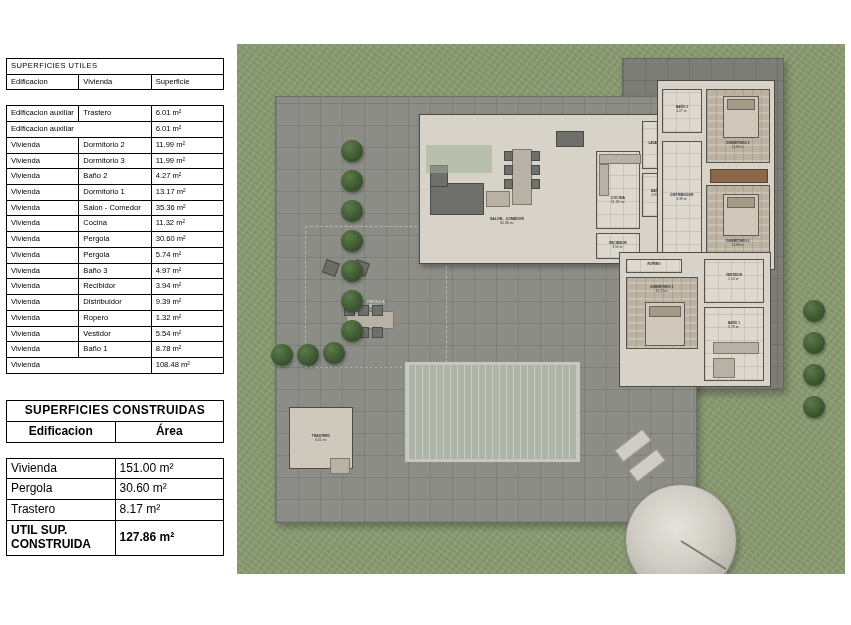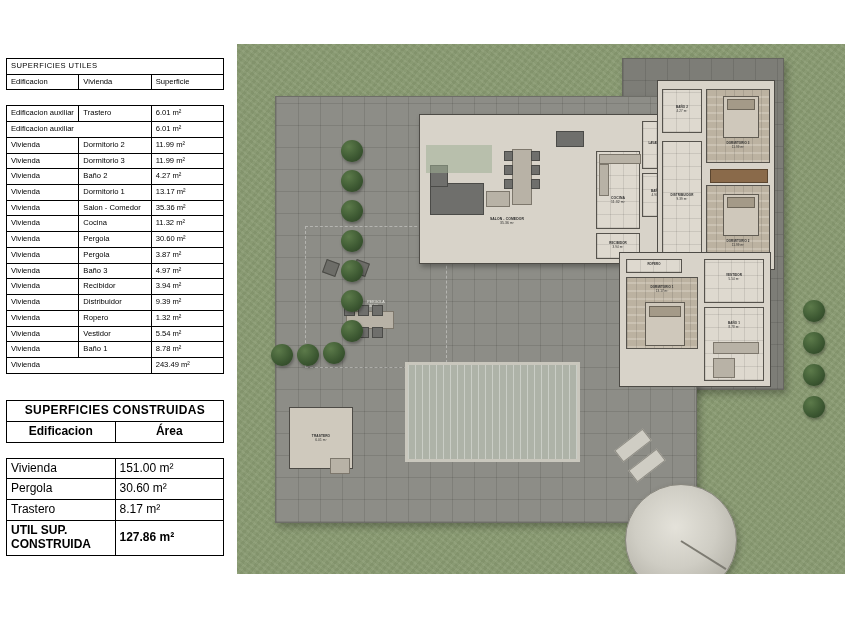"3.87 m²" td.c-sup { text: 3.87 -> 5.74 }
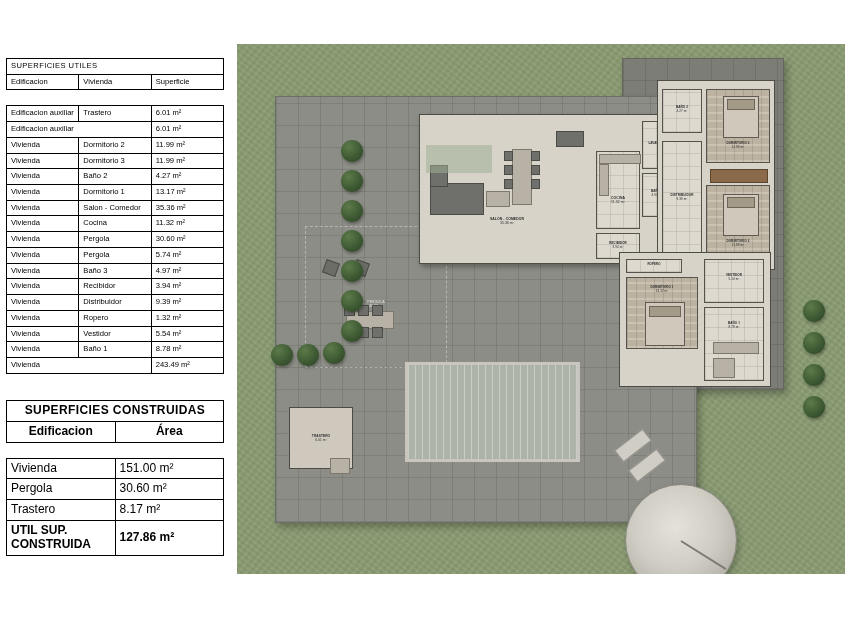"243.49 m²" td.num { text: 243.49 -> 108.48 }
